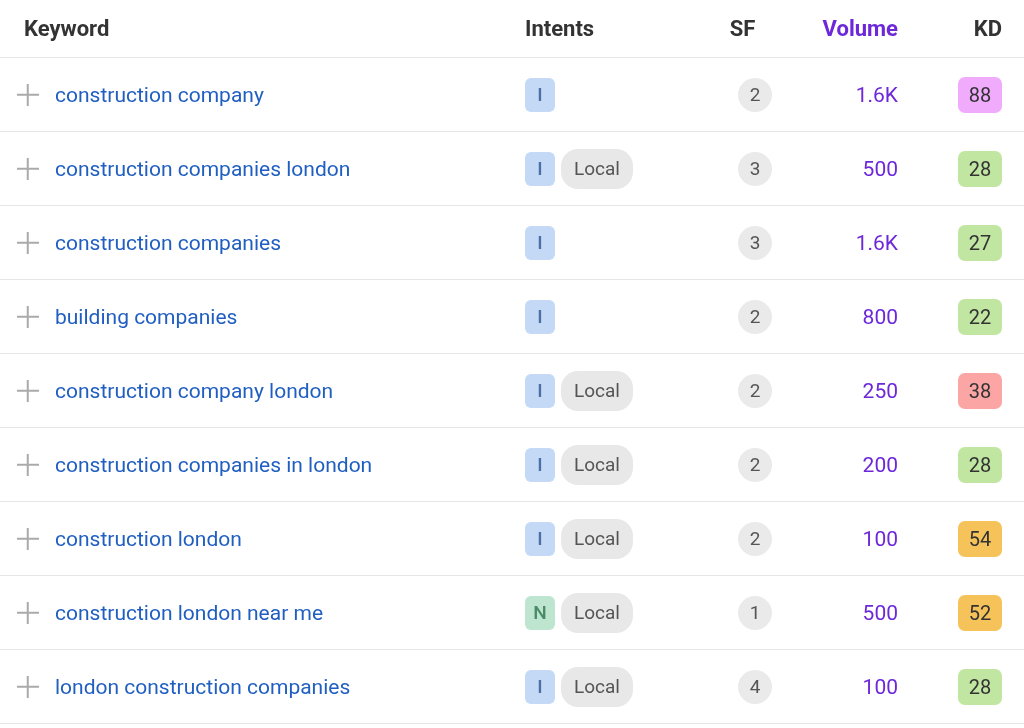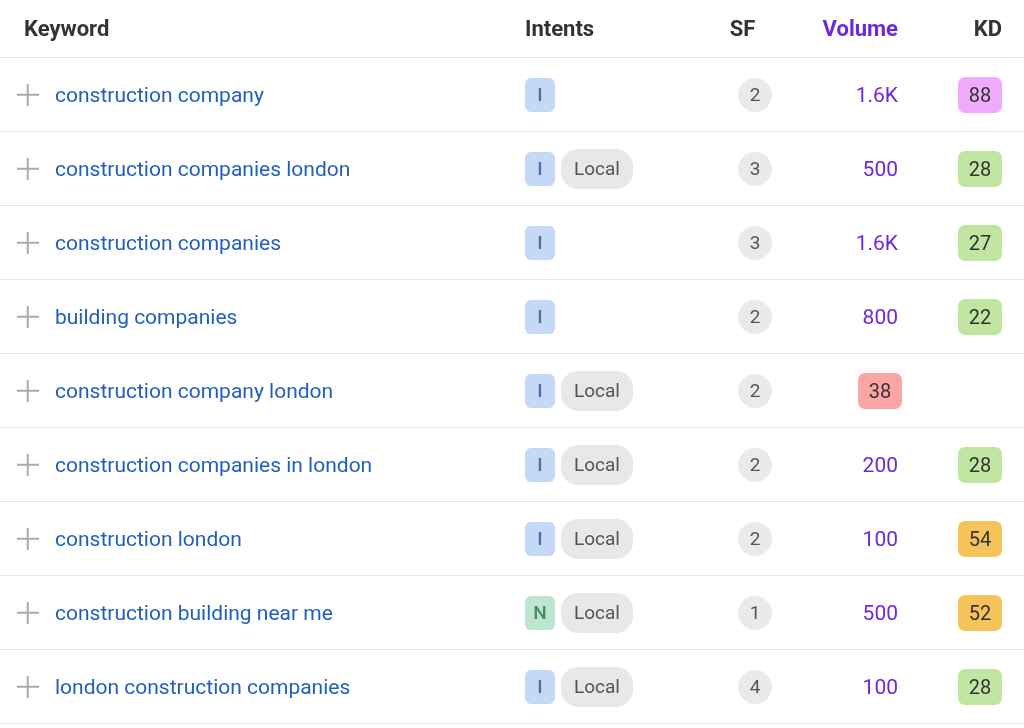"250" div.col-volume { html: none -> <div>250</div> }
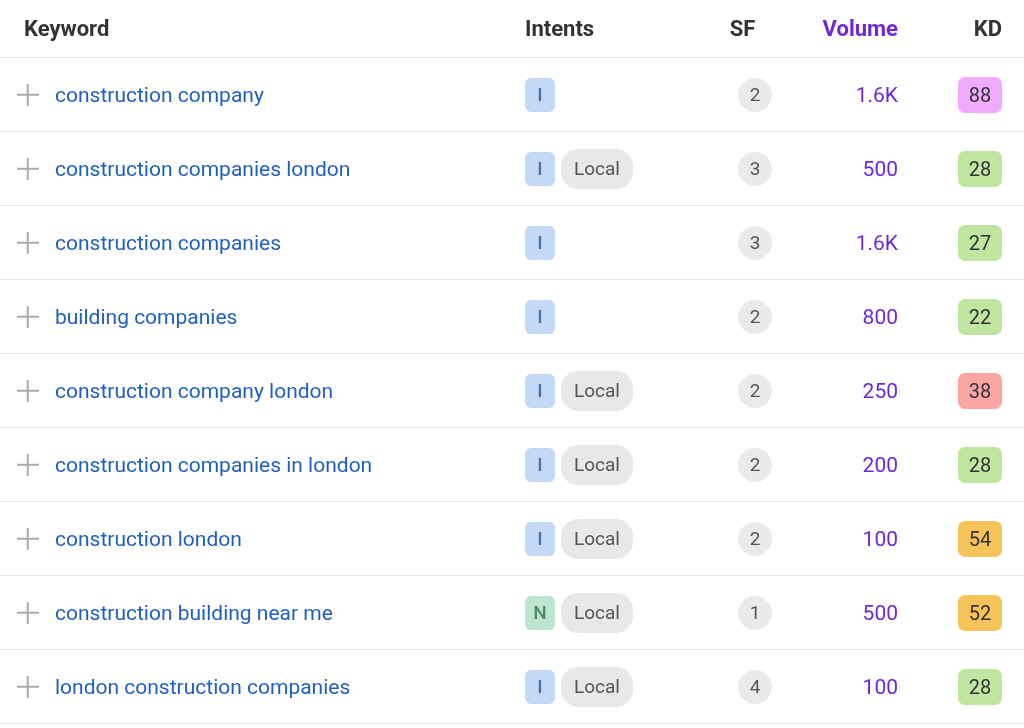"construction building near me" a.col-keyword-link { text: building -> london }
